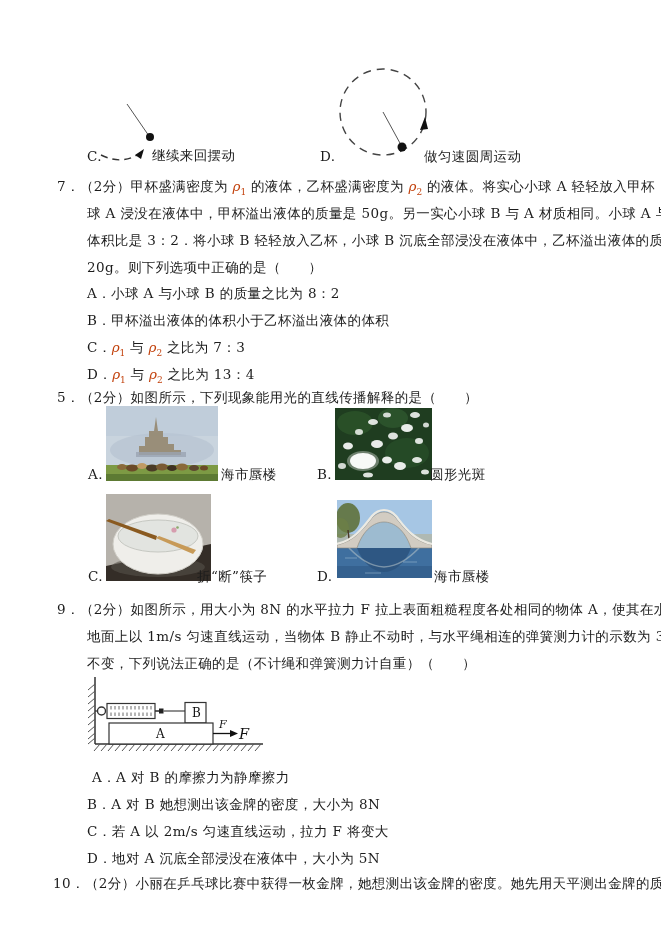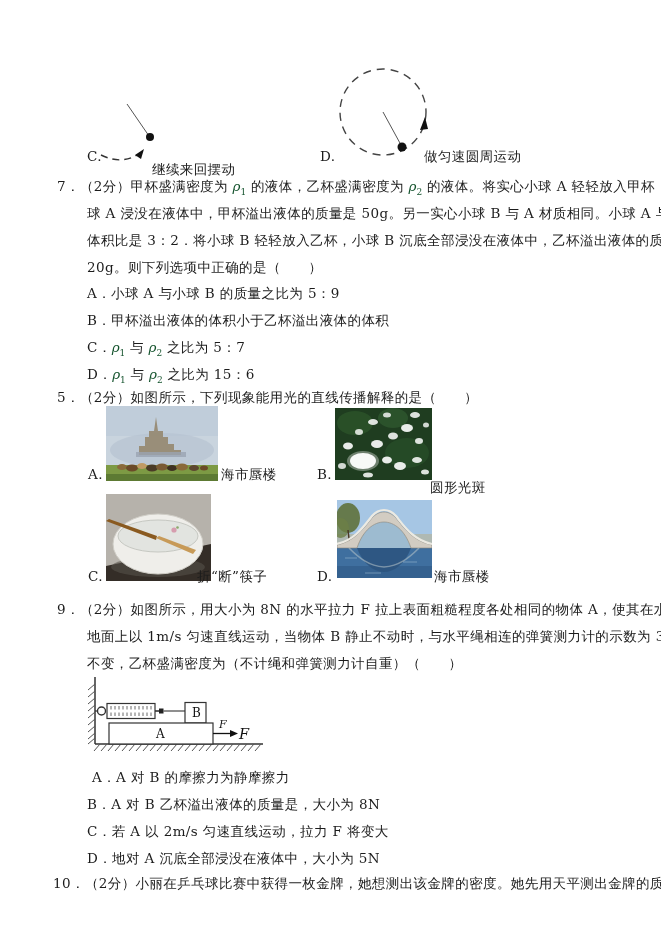"继续来回摆动" span.t { top: 160px -> 146px }
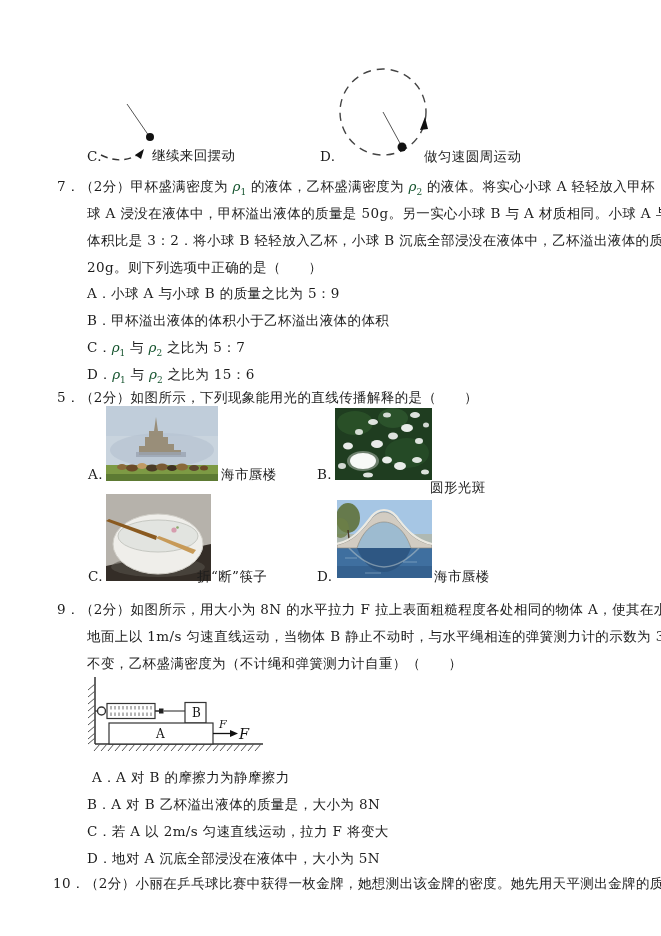"ρ1" .rho { color: #14532d -> #c2410c }
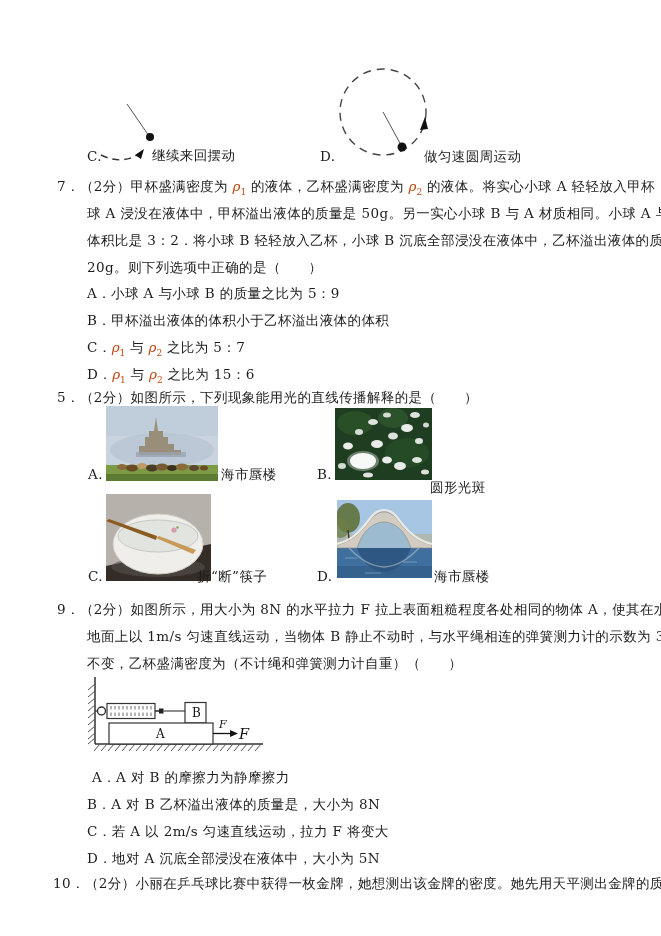"A．小球 A 与小球 B 的质量之比为" div.t { text: 5：9 -> 8：2 }
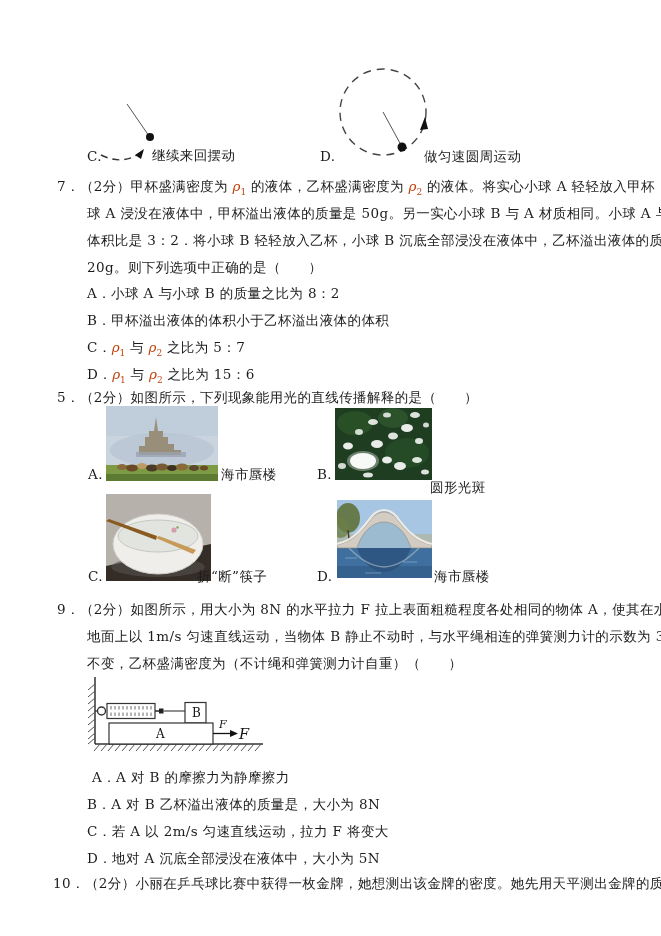"之比为 5：7" span { text: 5：7 -> 7：3 }
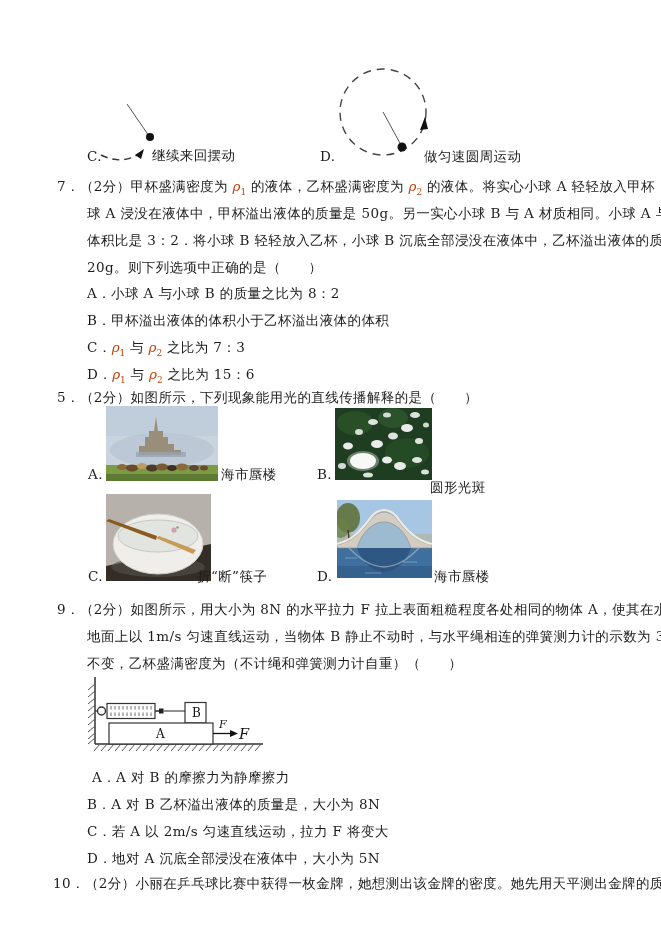"之比为 15：6" span { text: 15：6 -> 13：4 }
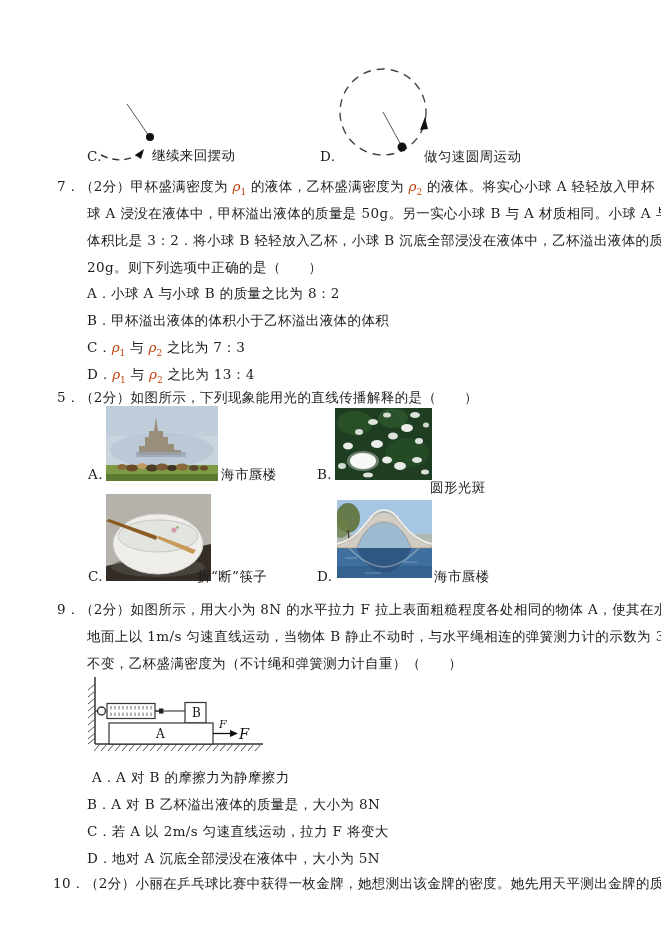"圆形光斑" span.t { top: 478px -> 465px }
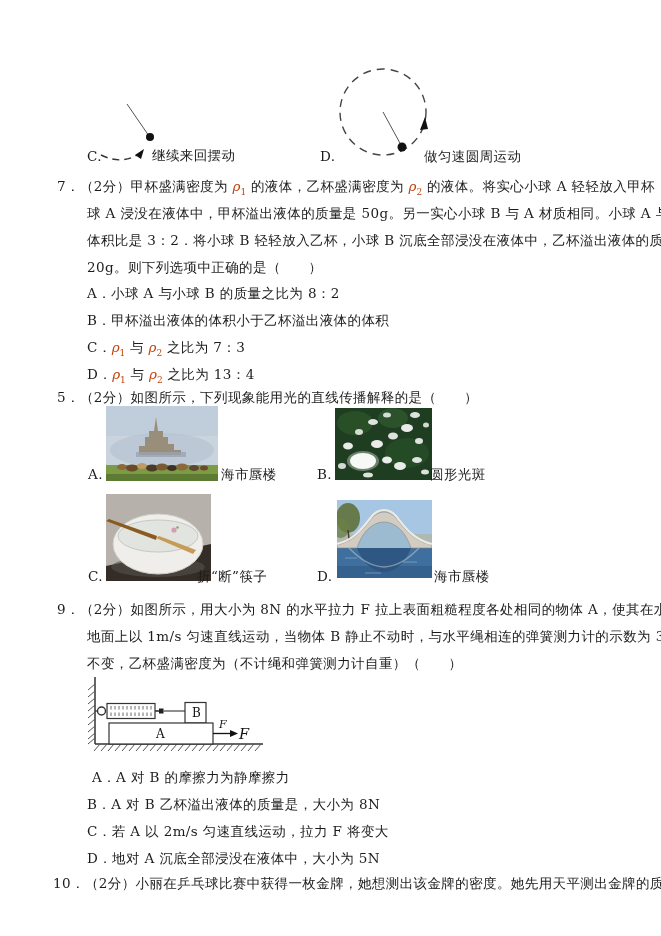"不变，乙杯盛满密度为（不计绳和弹簧测力计自重）（ ）" div.t { text: 乙杯盛满密度为 -> 下列说法正确的是 }
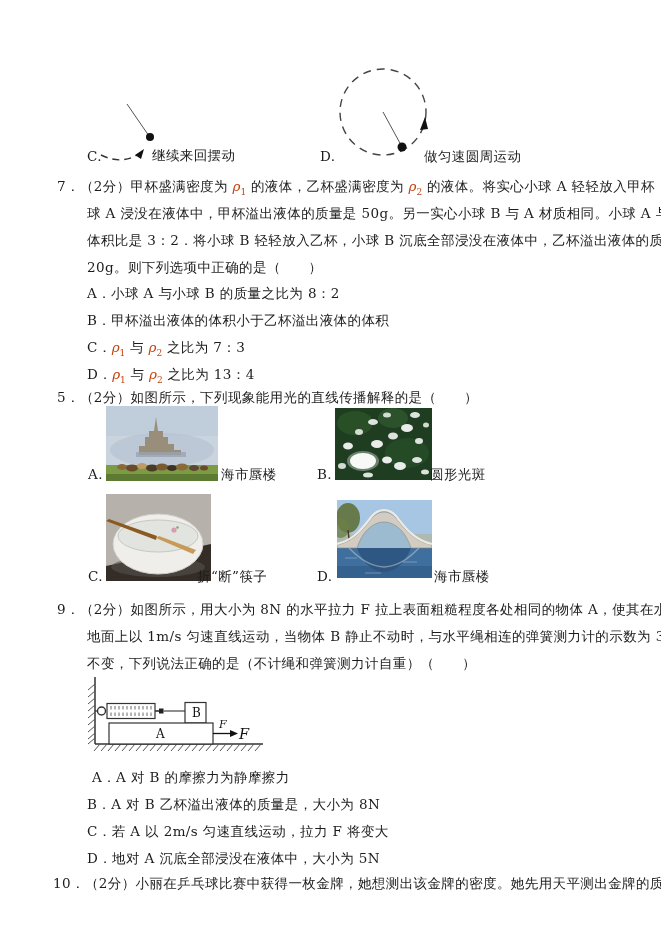"B．A 对 B 乙杯溢出液体的质量是，大小为 8N" div.t { text: 乙杯溢出液体的质量是 -> 她想测出该金牌的密度 }
